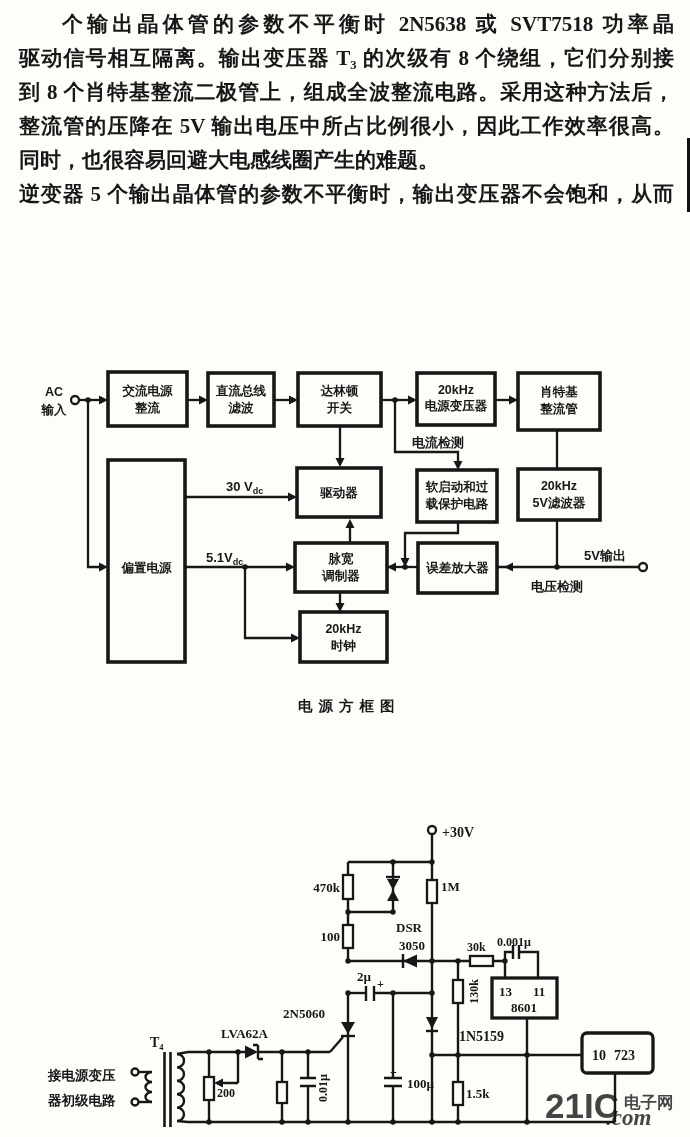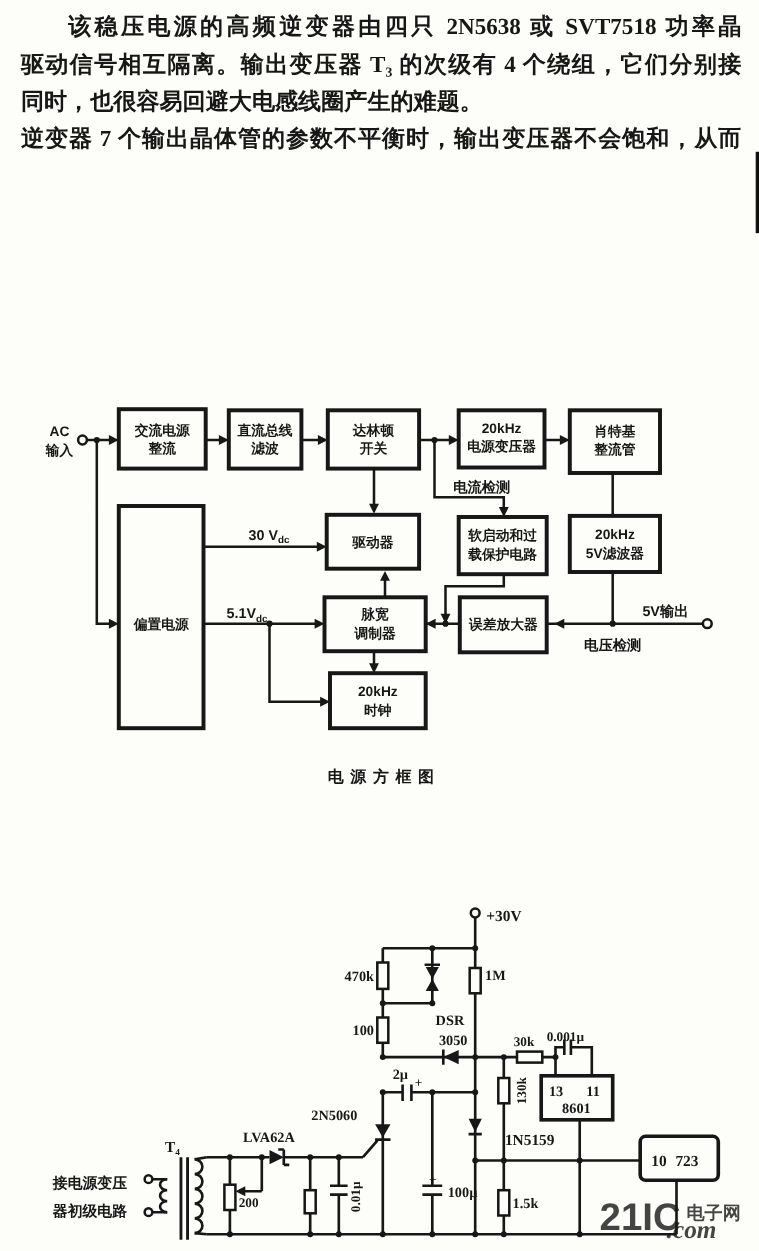"该稳压电源的高频逆变器由四只 2N5638 或 SVT7518 功率晶" div.tline { text: 该稳压电源的高频逆变器由四只 -> 个输出晶体管的参数不平衡时 }
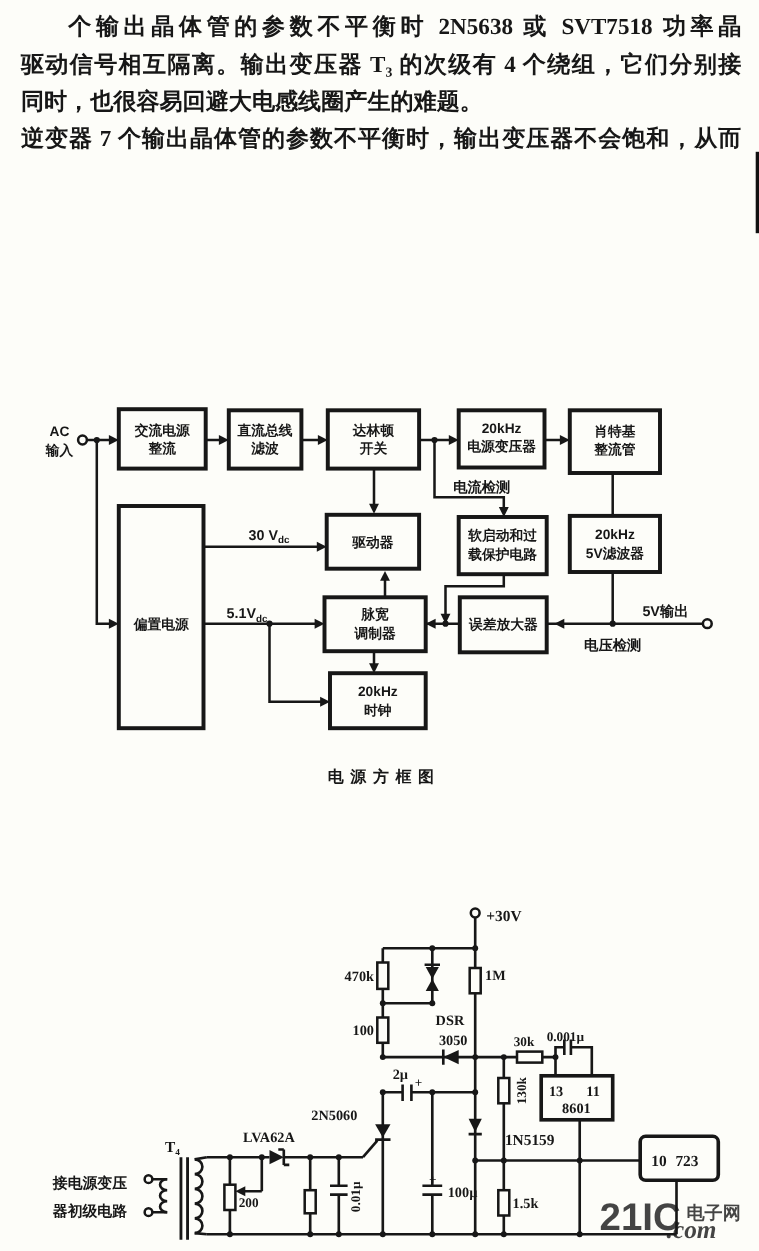"驱动信号相互隔离。输出变压器 T₃ 的次级有 4 个绕组，它们分别接" div.tline { text: 4 -> 8 }
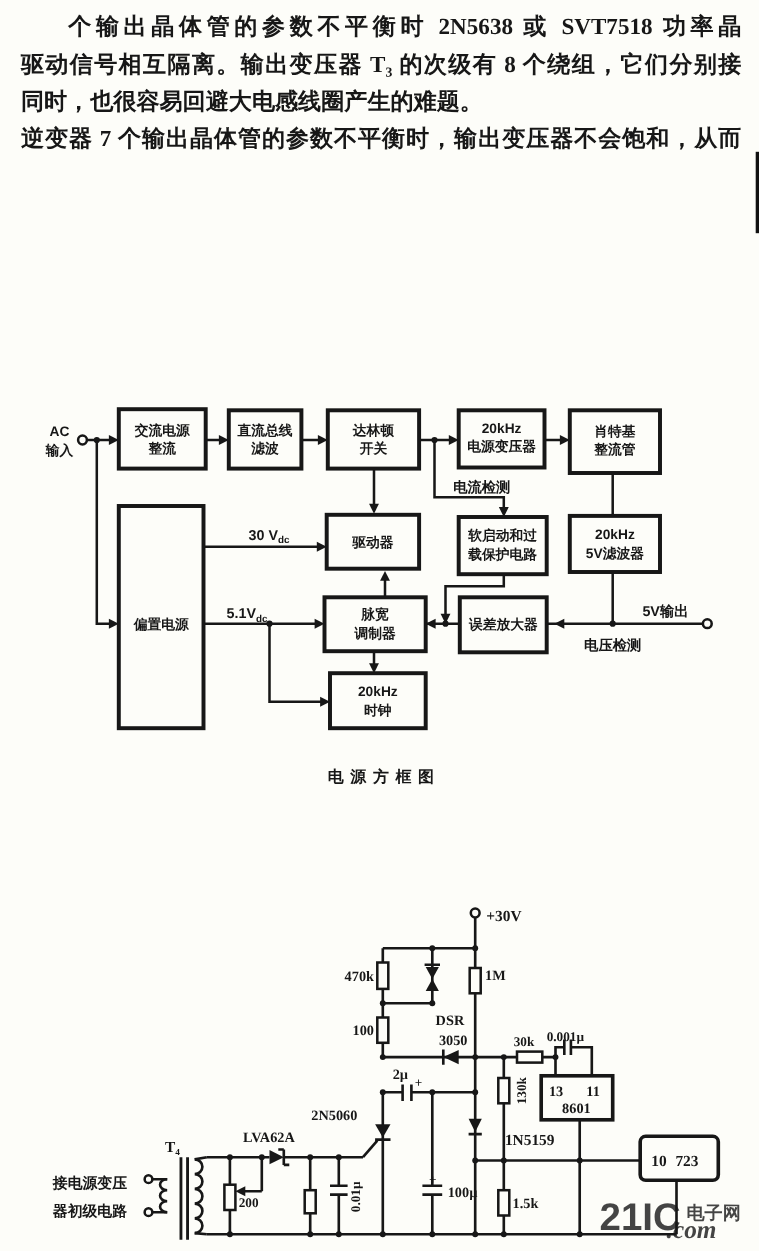"到 8 个肖特基整流二极管上，组成全波整流电路。采用这种方法后，" div.tline { html: none -> <div>到 8 个肖特基整流二极管上，组成全波整流电路。采用这种方法后，</div> }
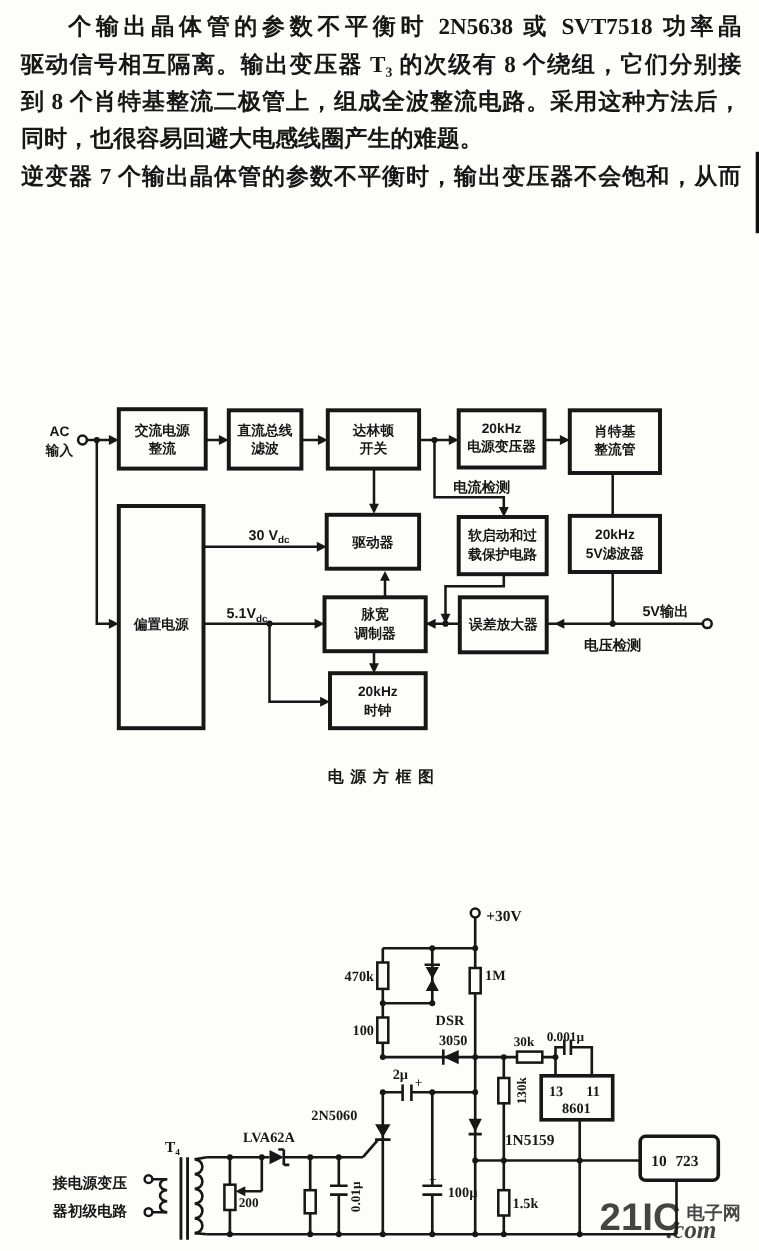"整流管的压降在 5V 输出电压中所占比例很小，因此工作效率很高。" div.tline { html: none -> <div>整流管的压降在 5V 输出电压中所占比例很小，因此工作效率很高。</div> }
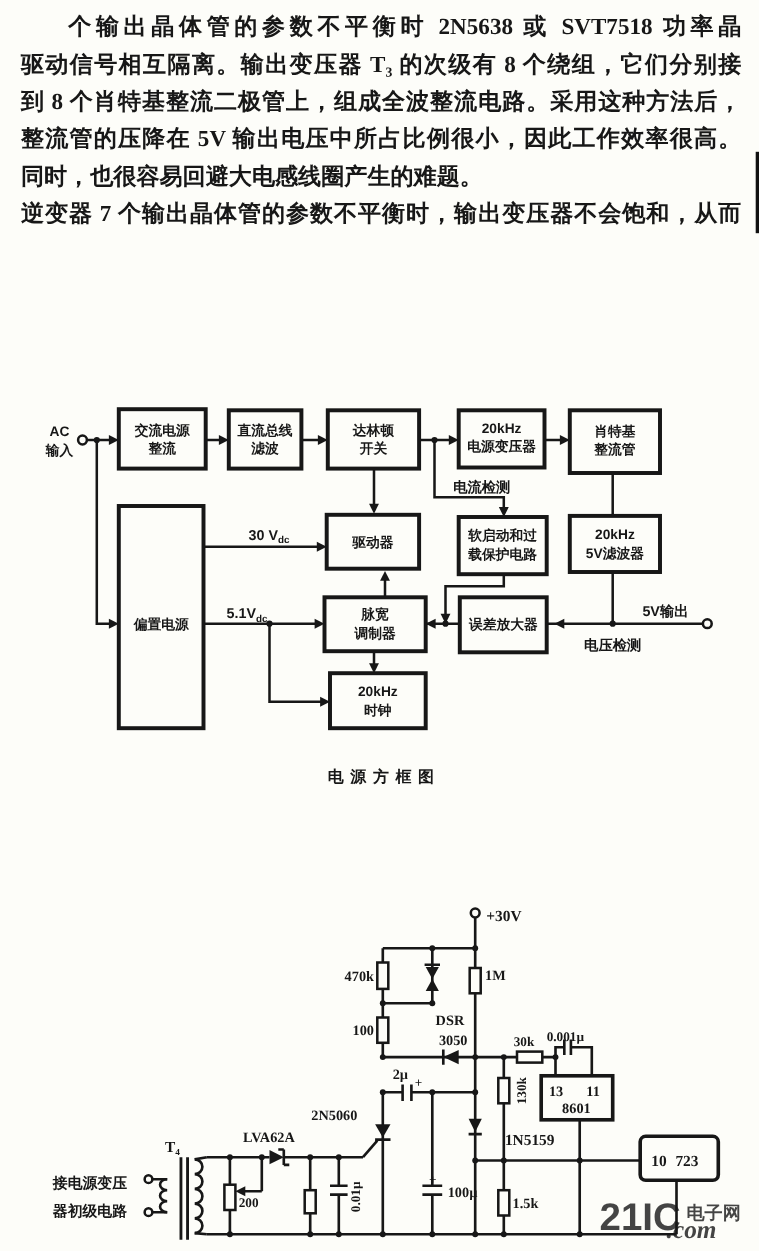"逆变器 7 个输出晶体管的参数不平衡时，输出变压器不会饱和，从而" div.tline { text: 7 -> 5 }
